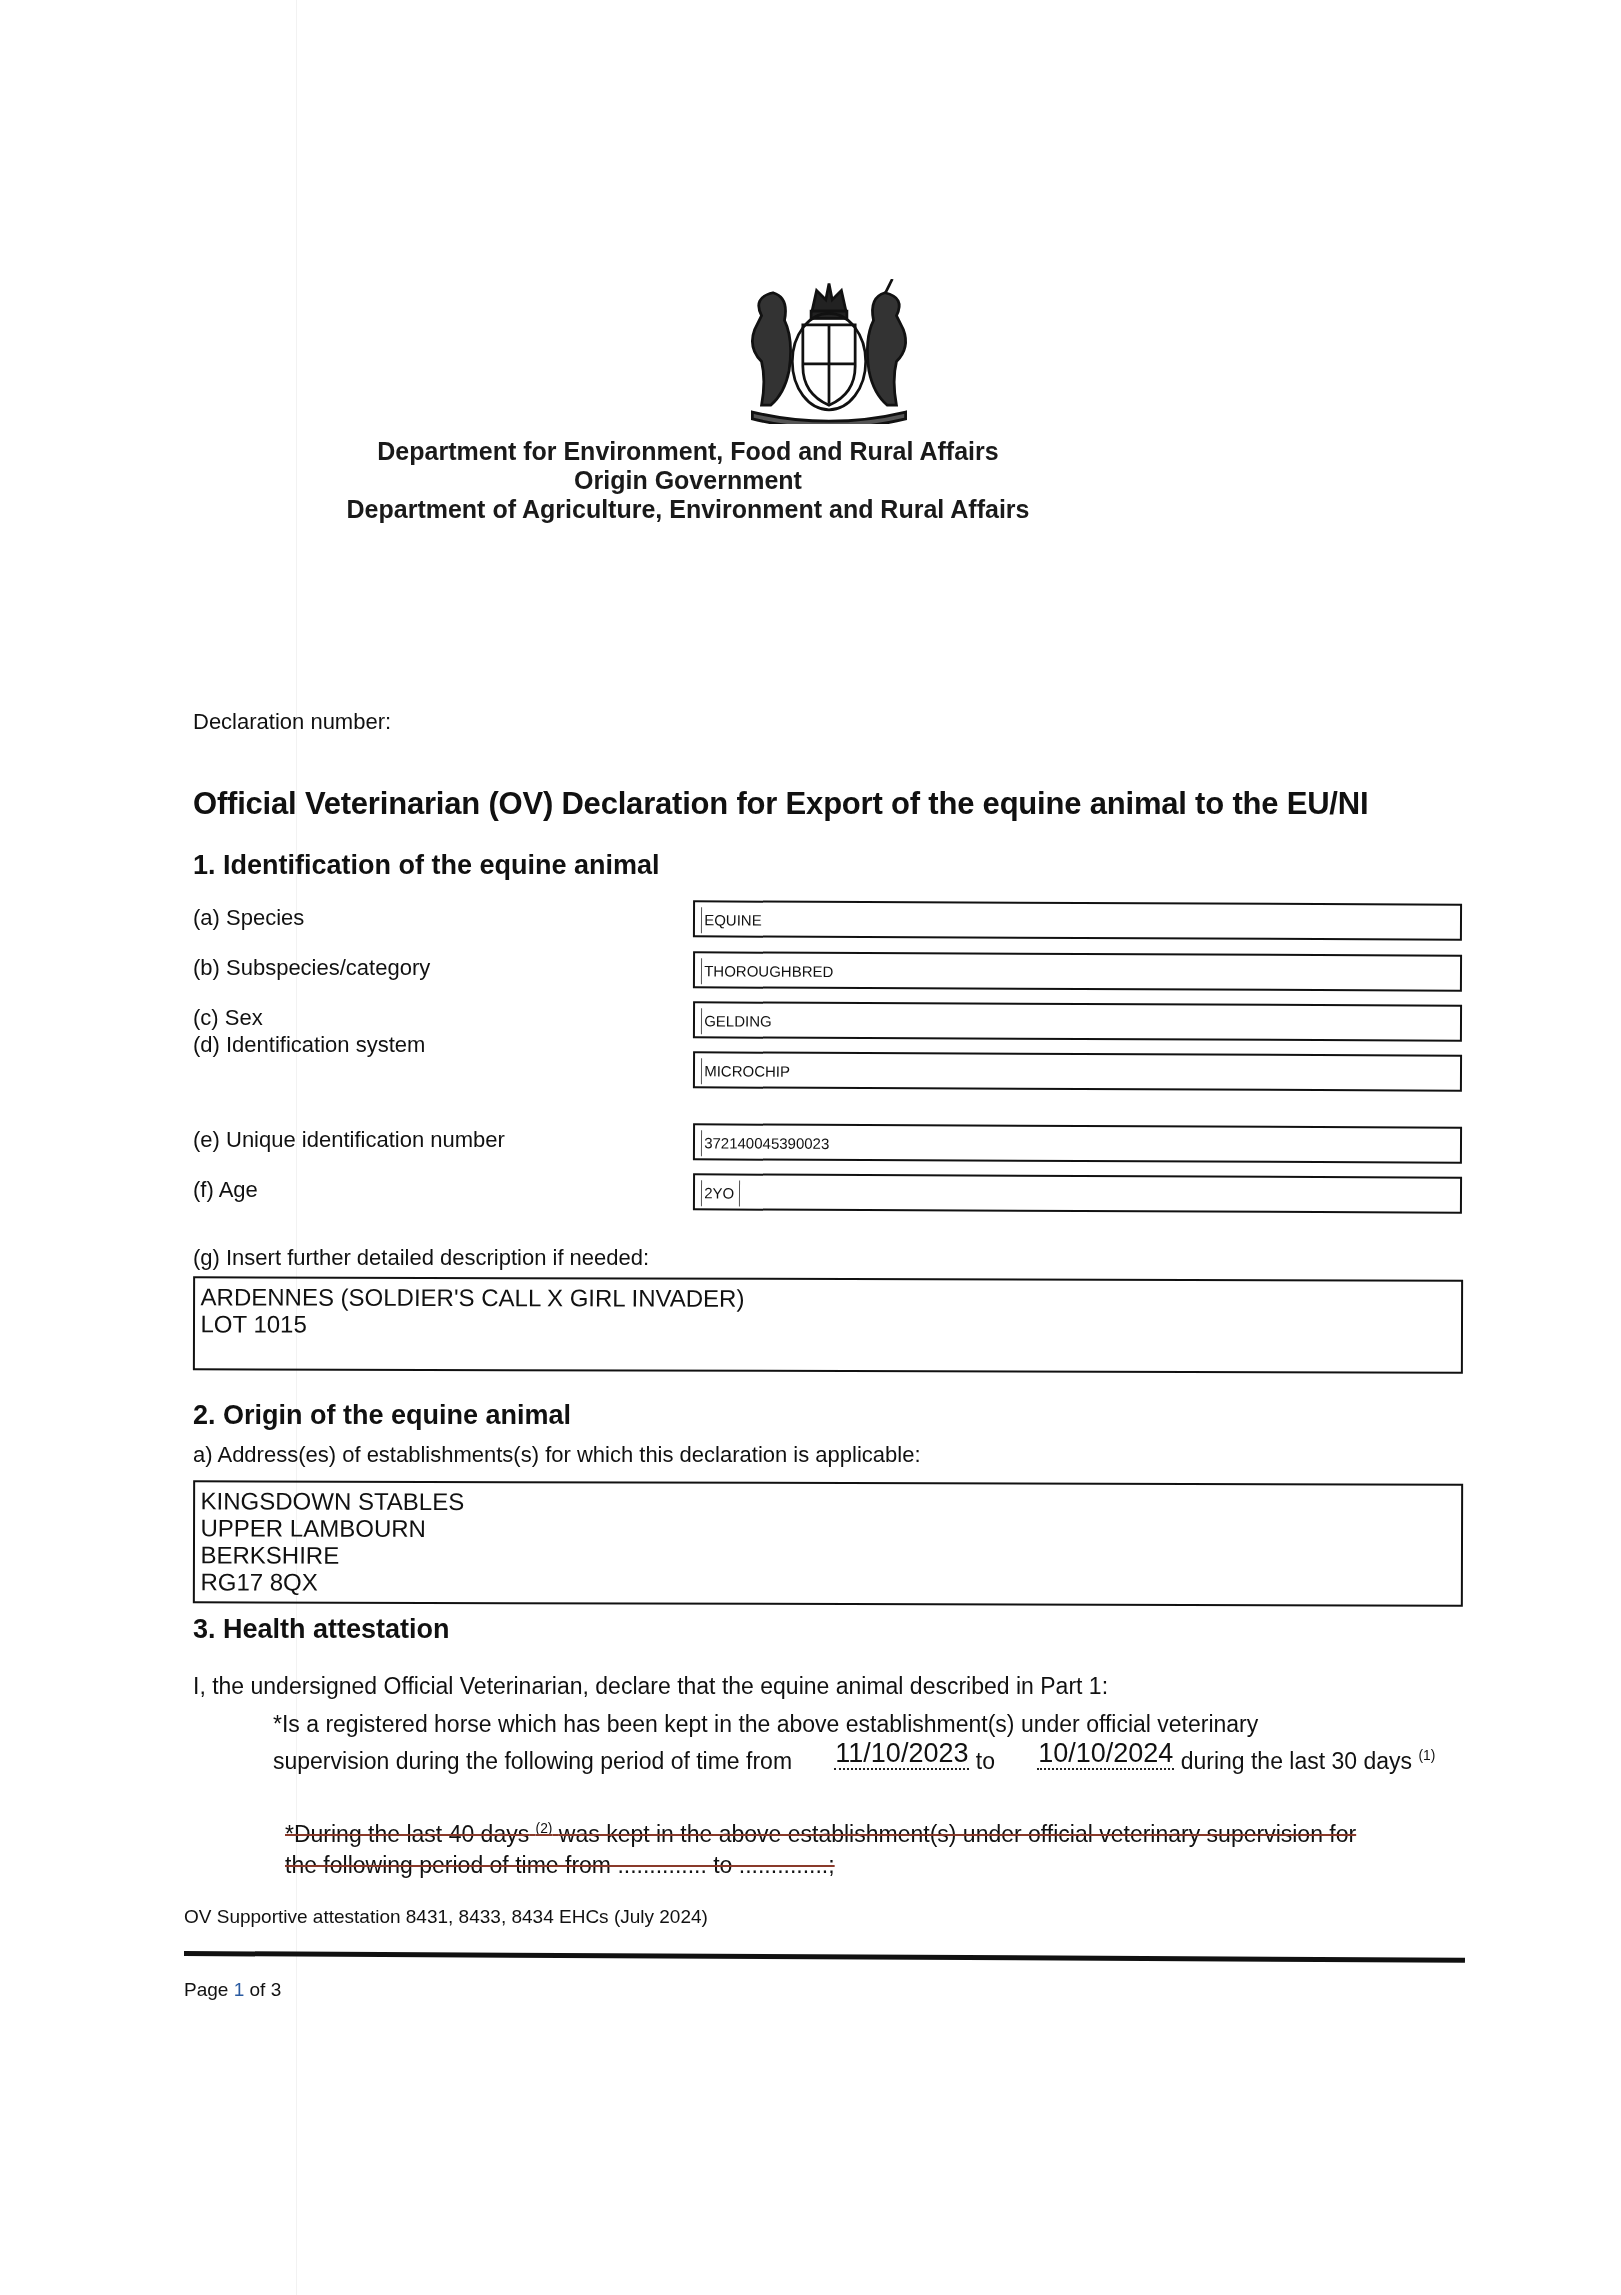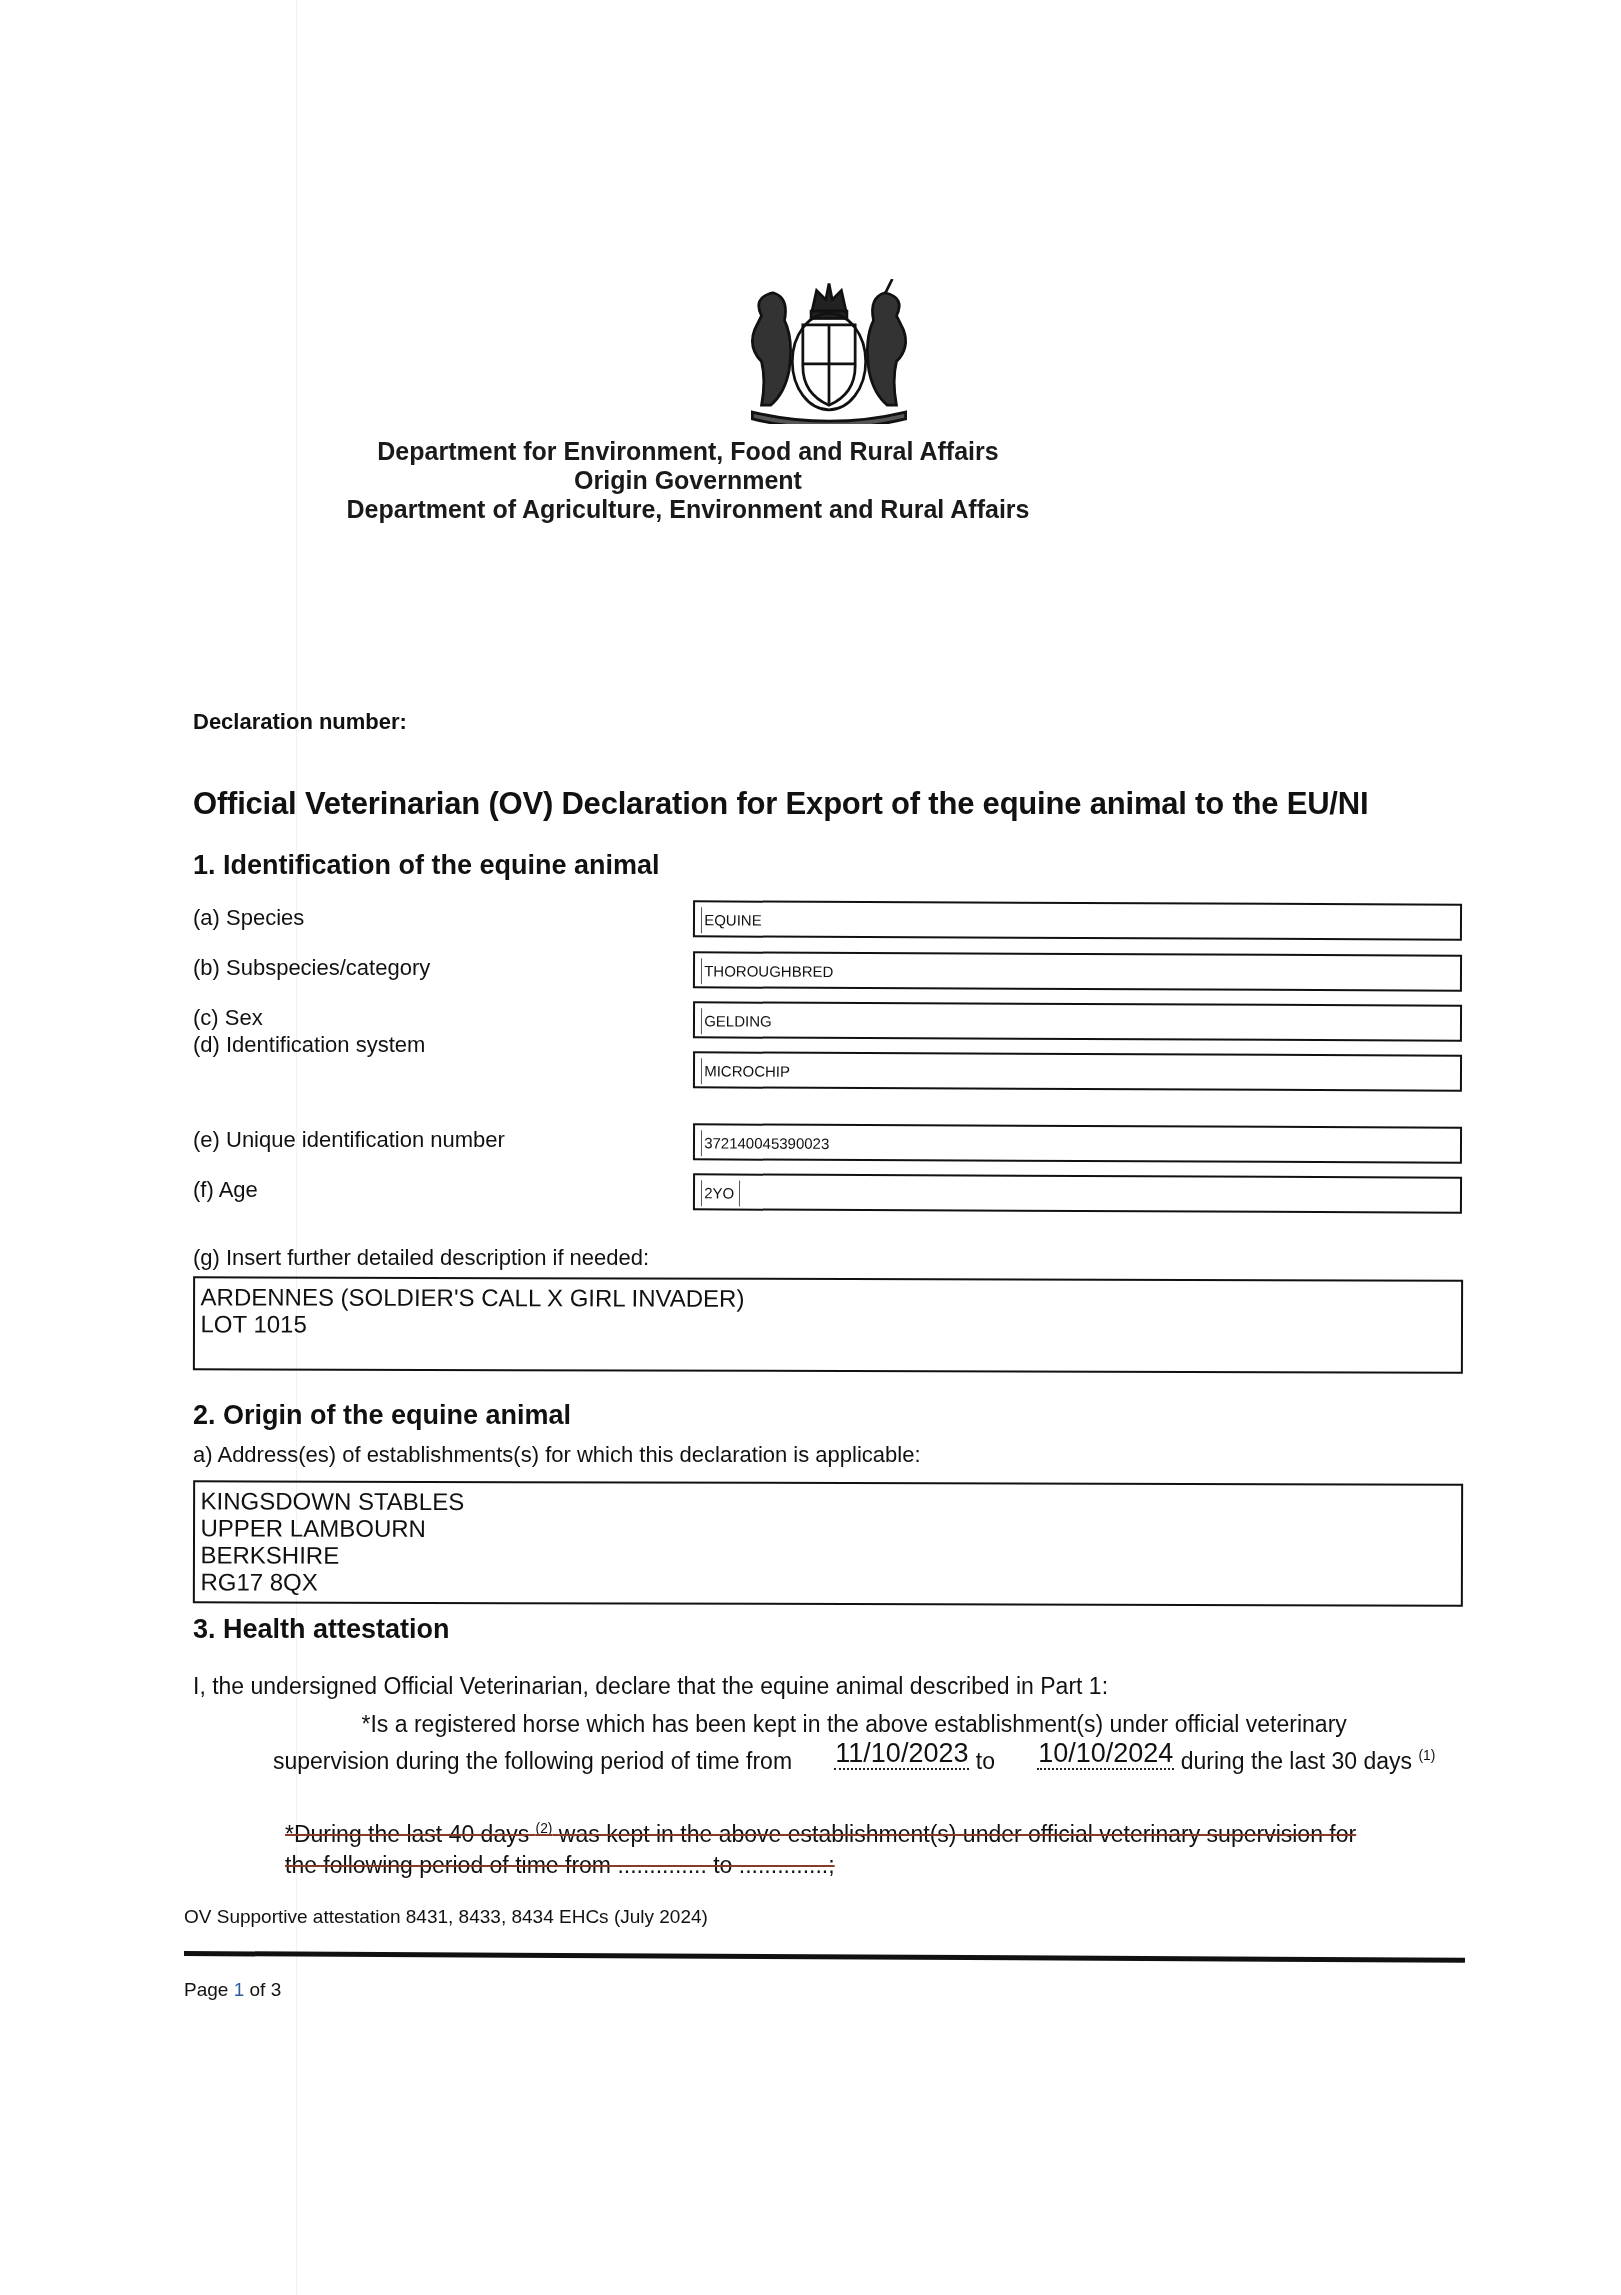"Declaration number:" .declno { font-weight: bold -> none }
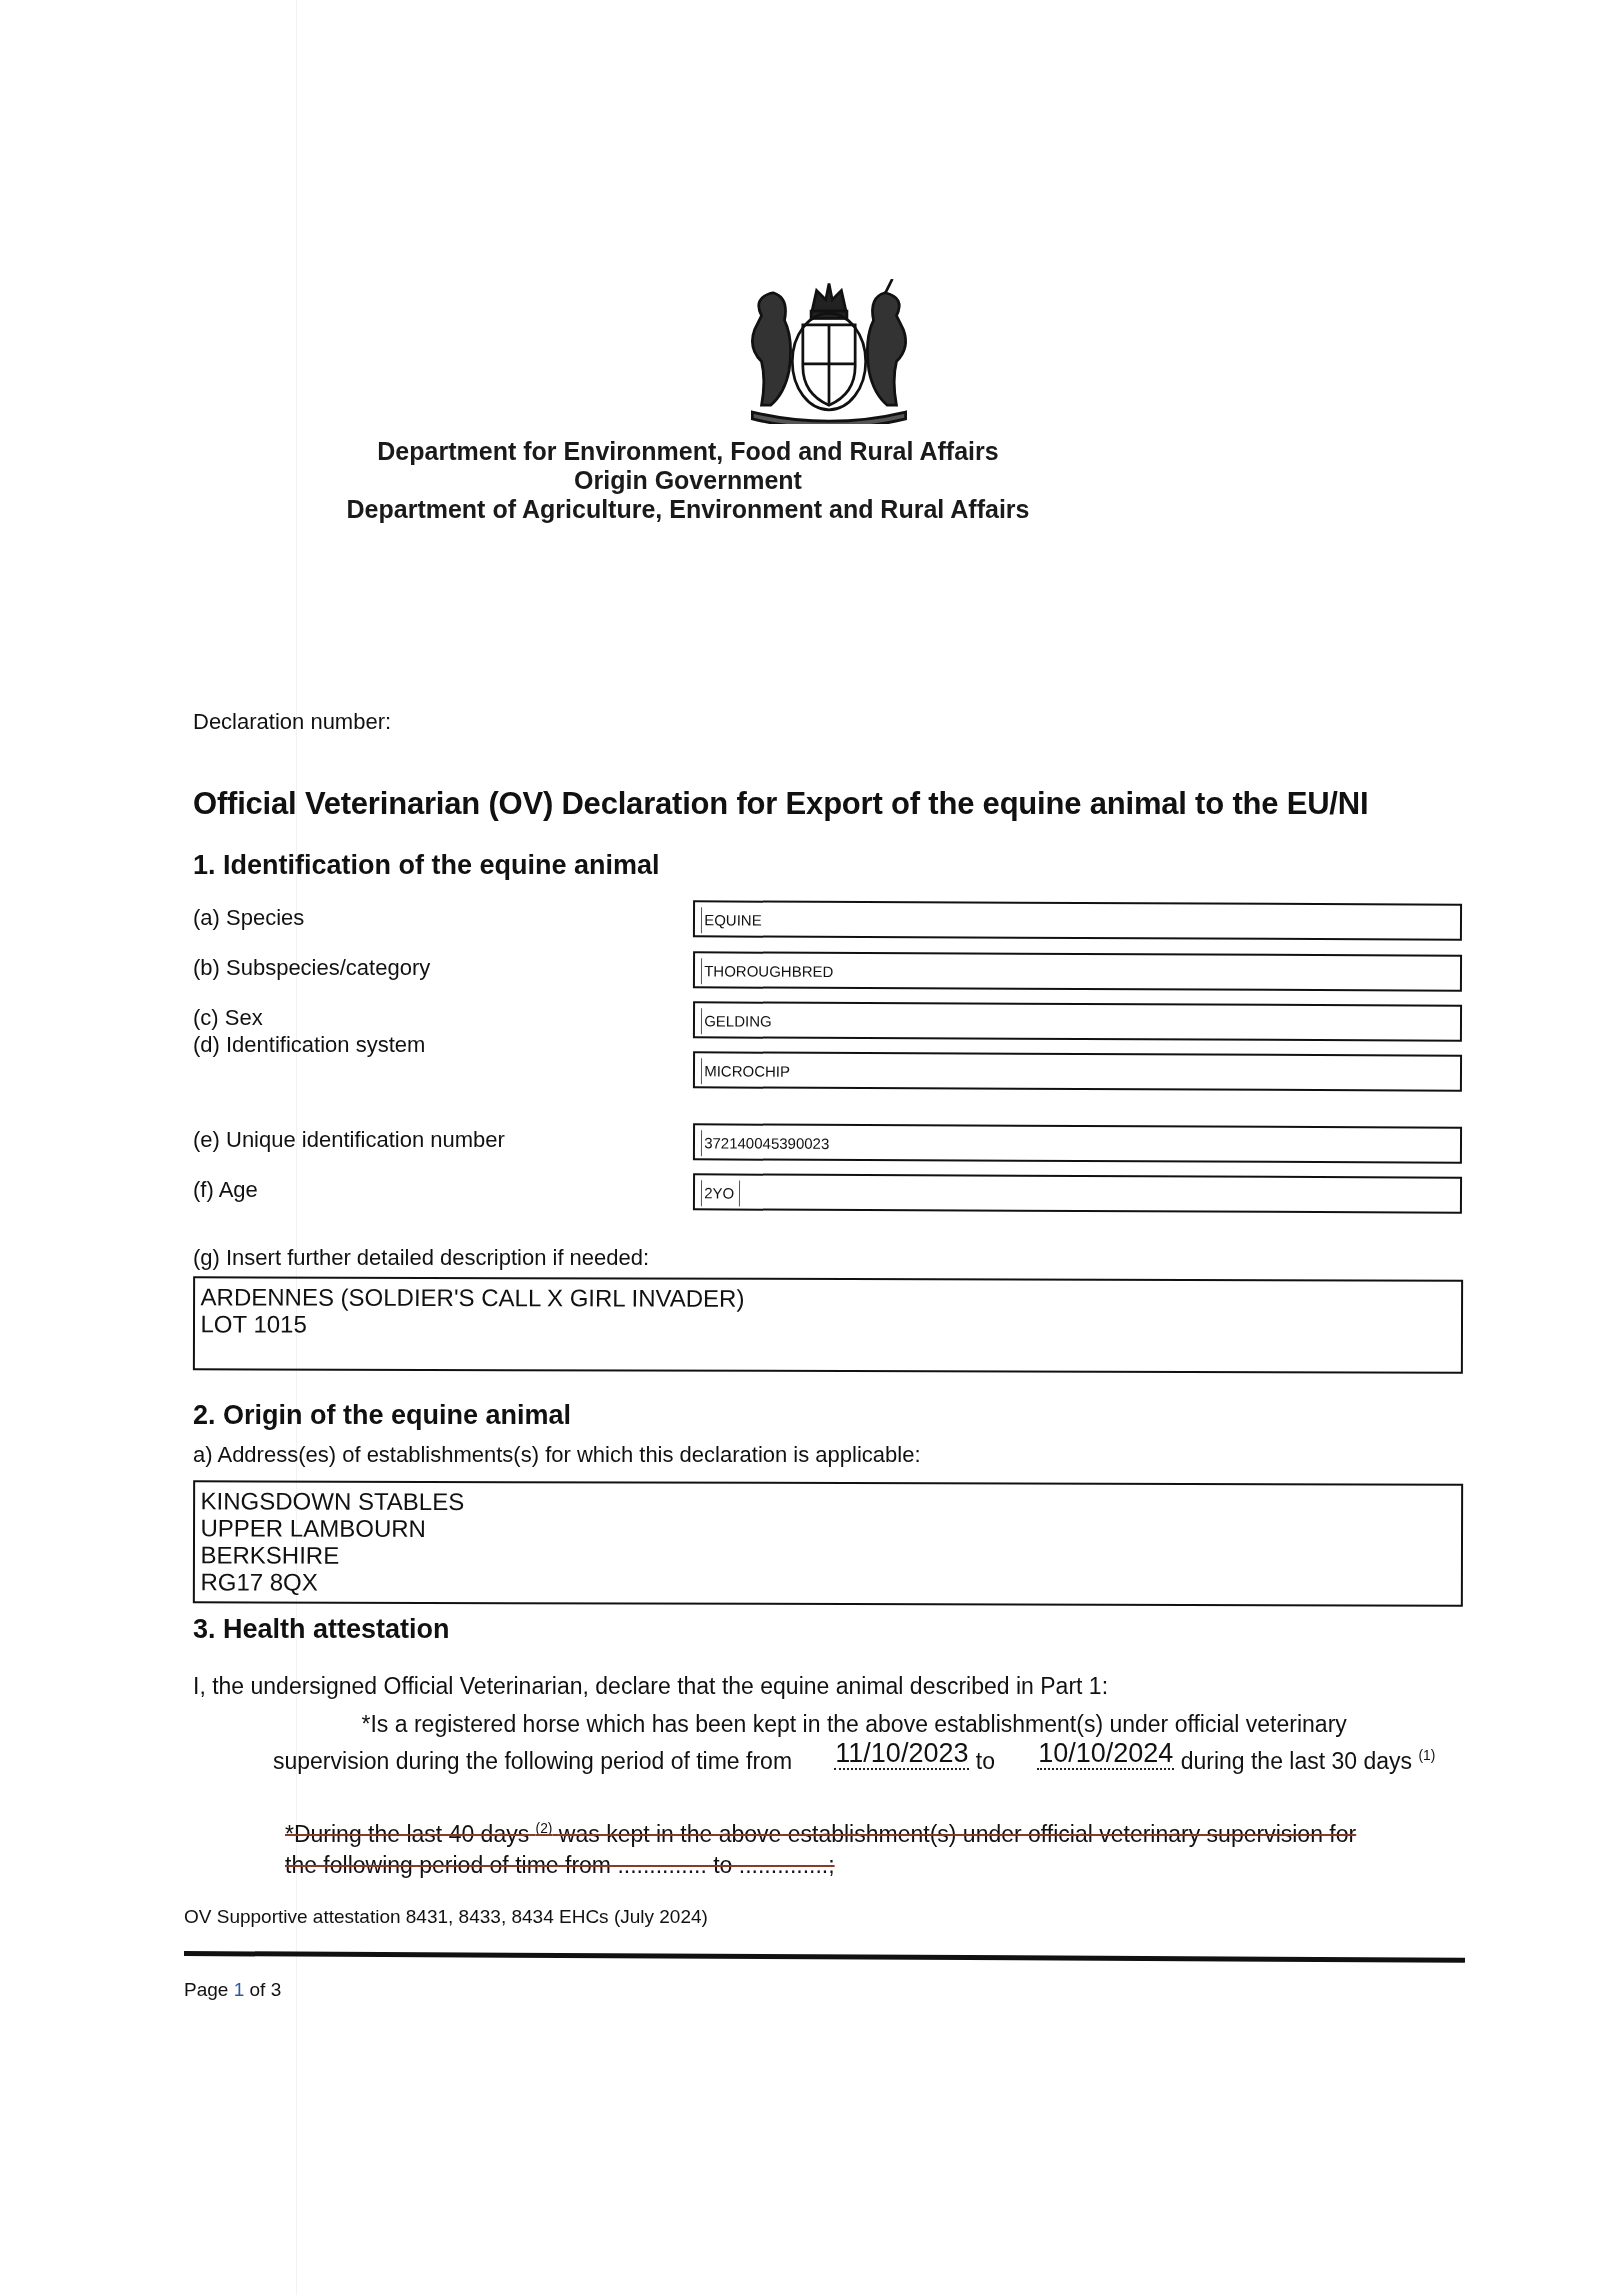"*Is a registered horse which" div.abs { text-align: center -> none }
